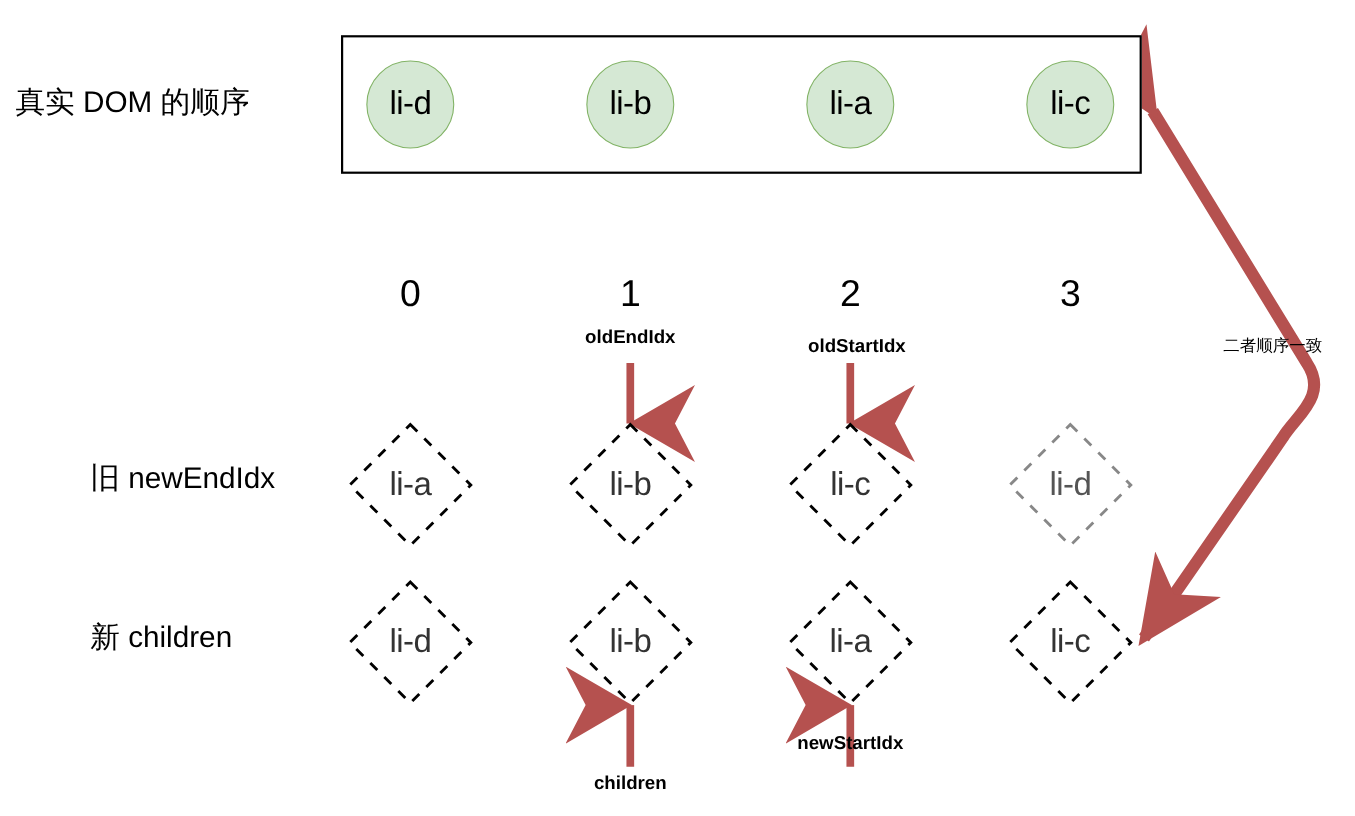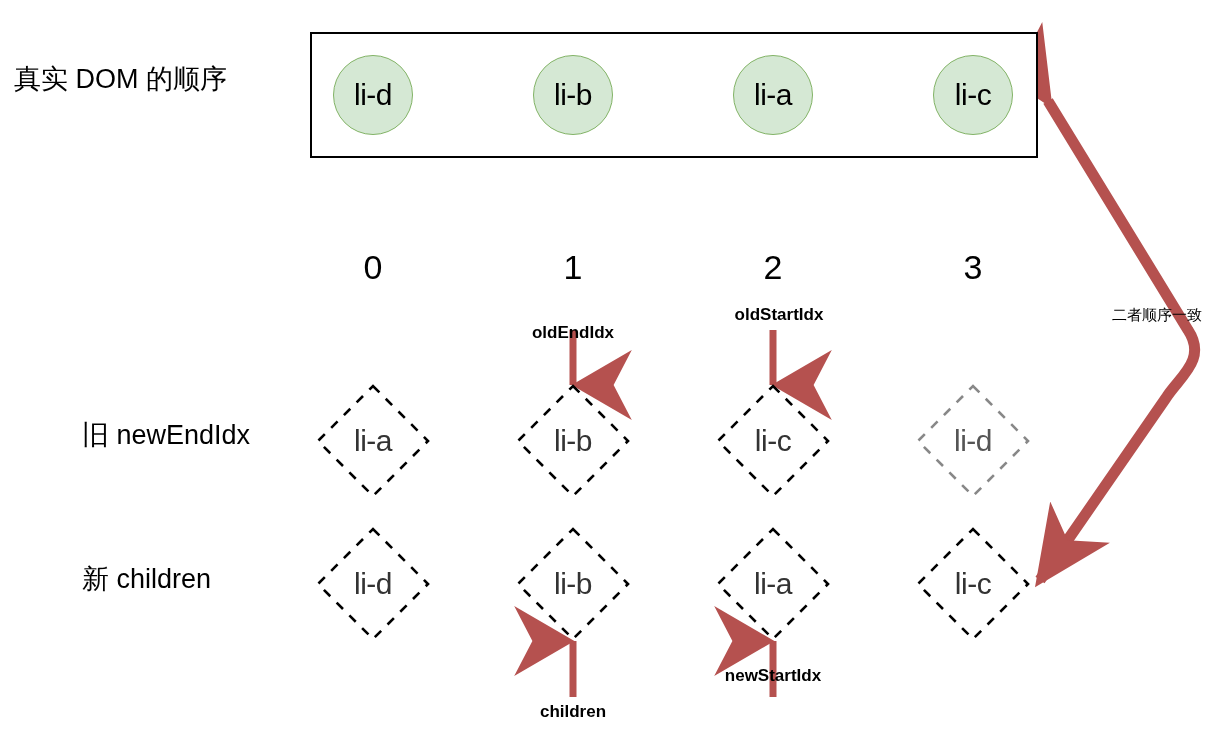"真实 DOM 的顺序" div.abs { top: 66px -> 80px }
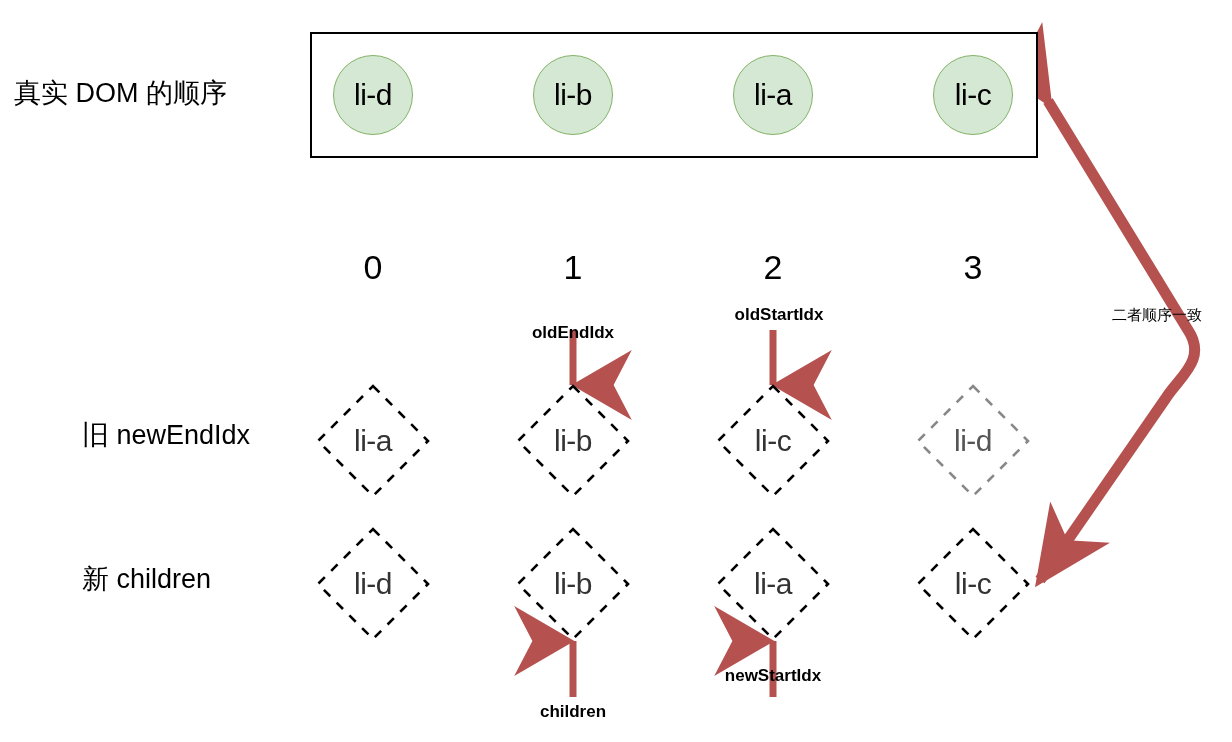"oldEndIdx" div.abs { top: 324px -> 298px }
